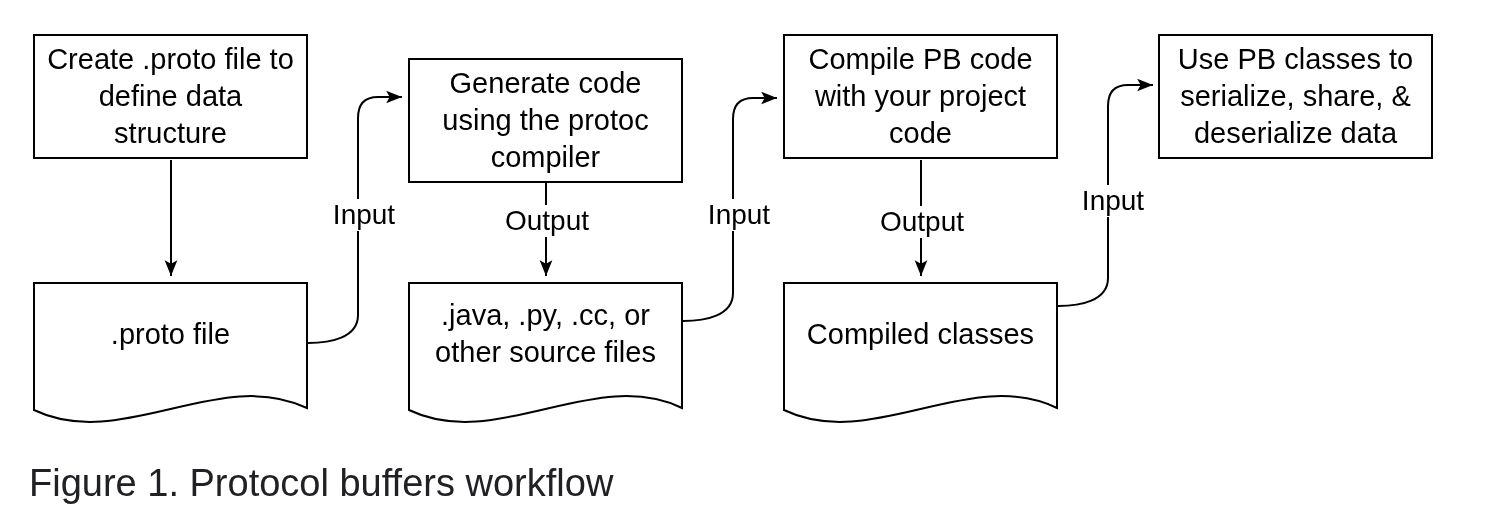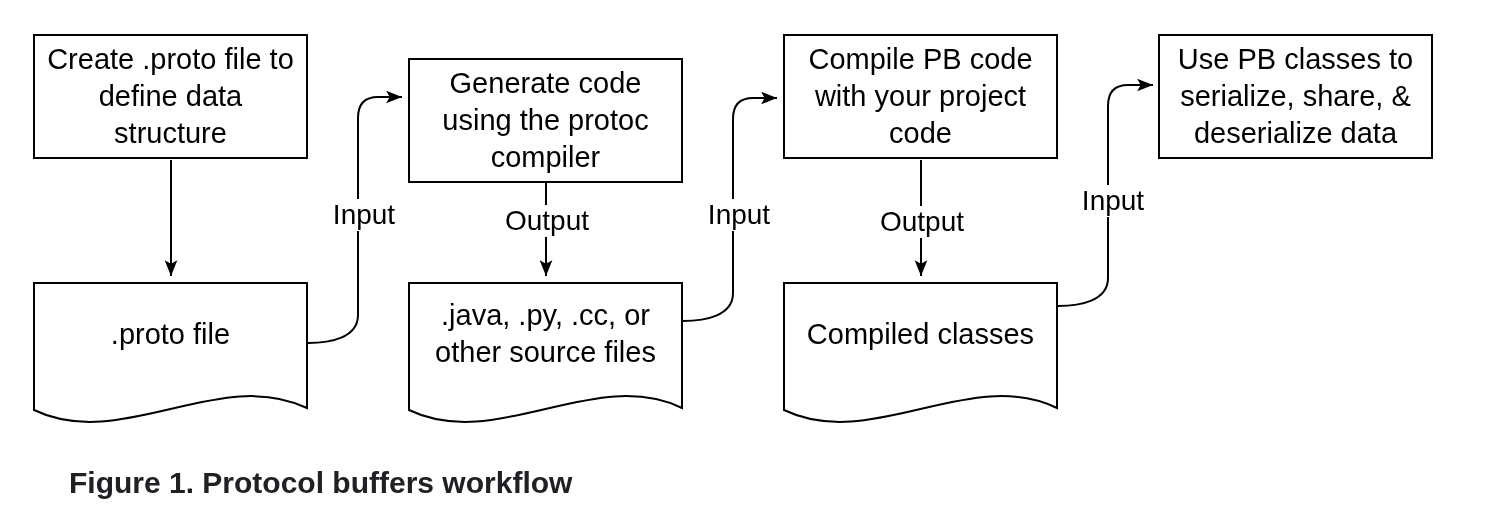"Figure 1. Protocol buffers workflow" .figure-caption { font-size: 30px -> 38px; font-weight: bold -> normal; margin-left: 40px -> none }
